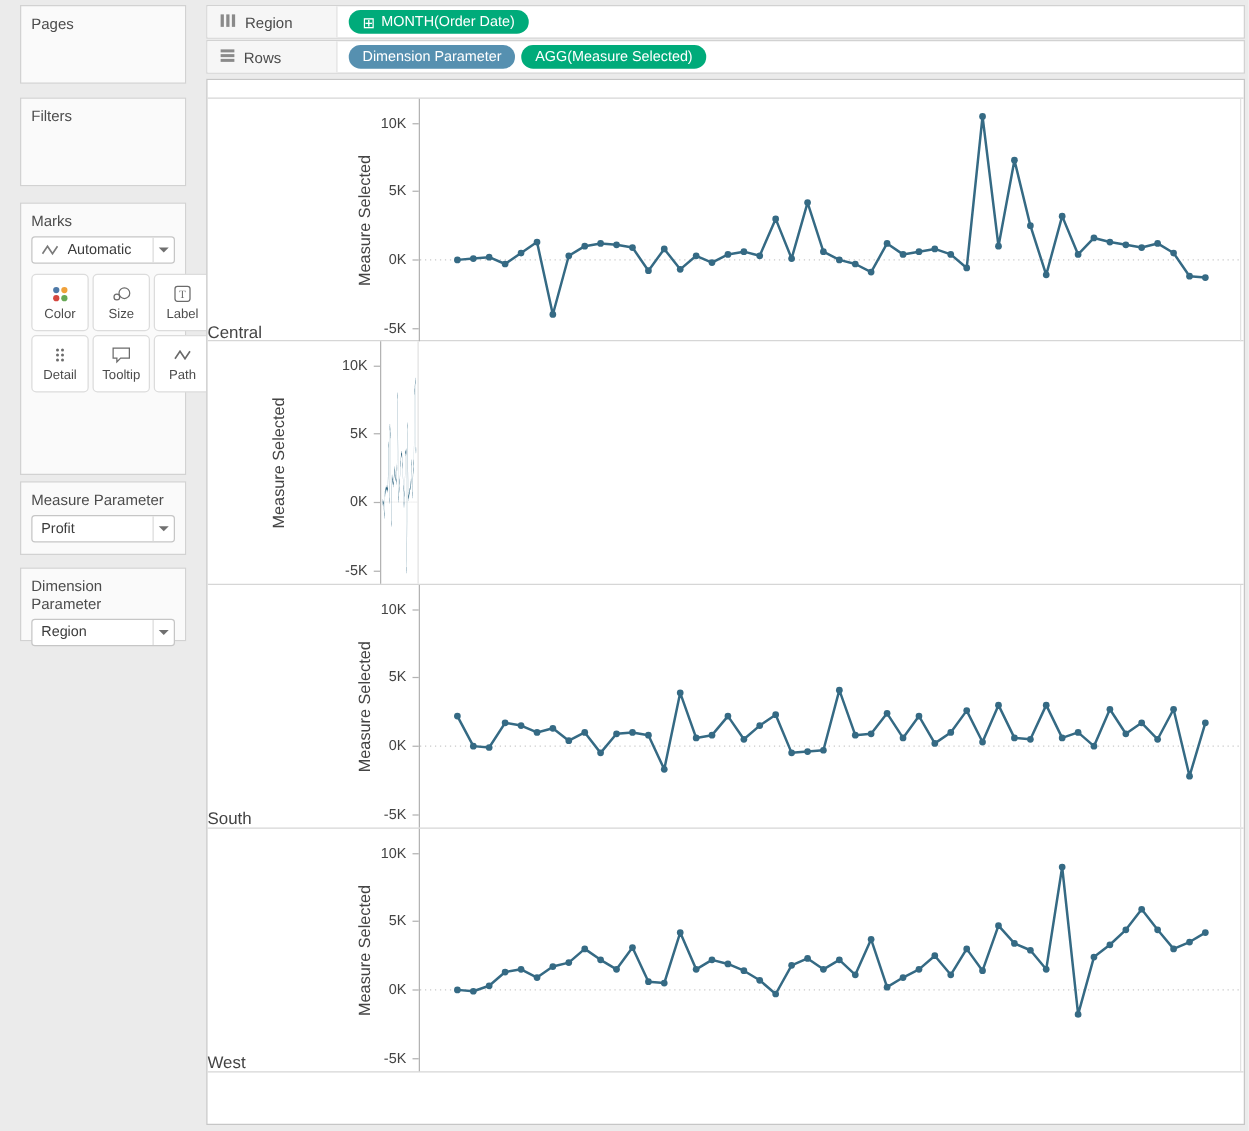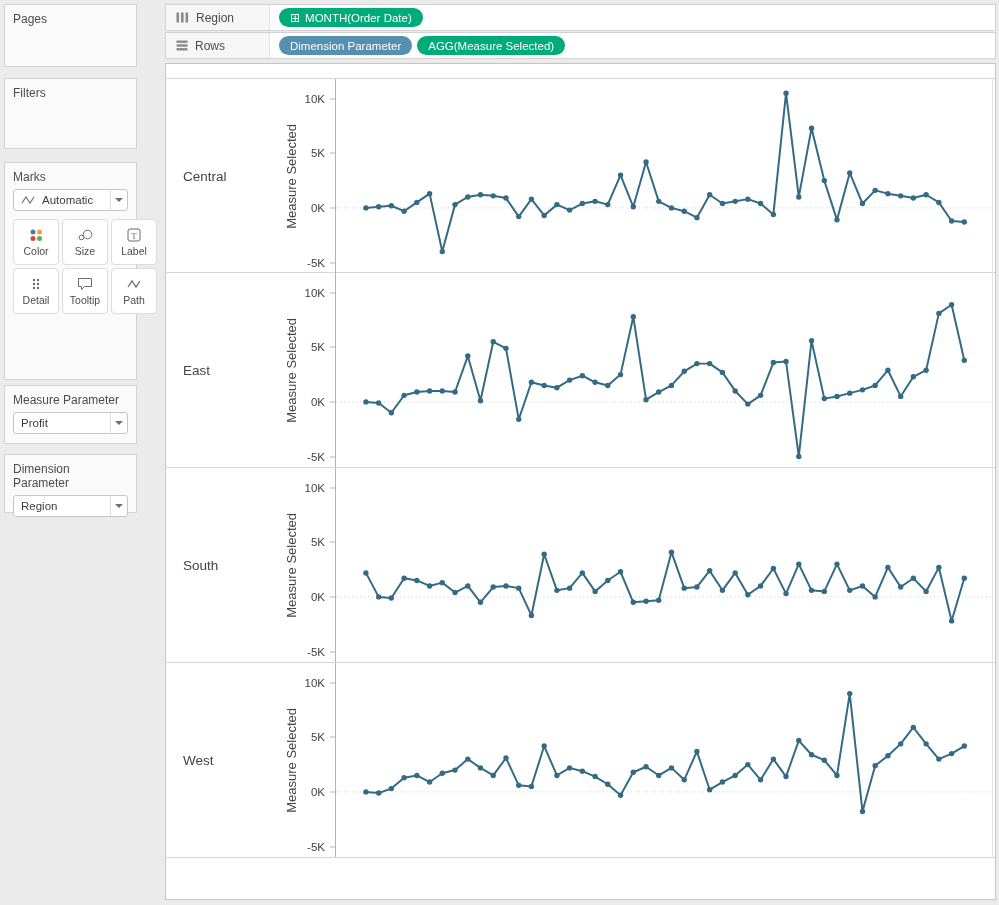"Pages" .sidebar { left: 0 -> 12px }
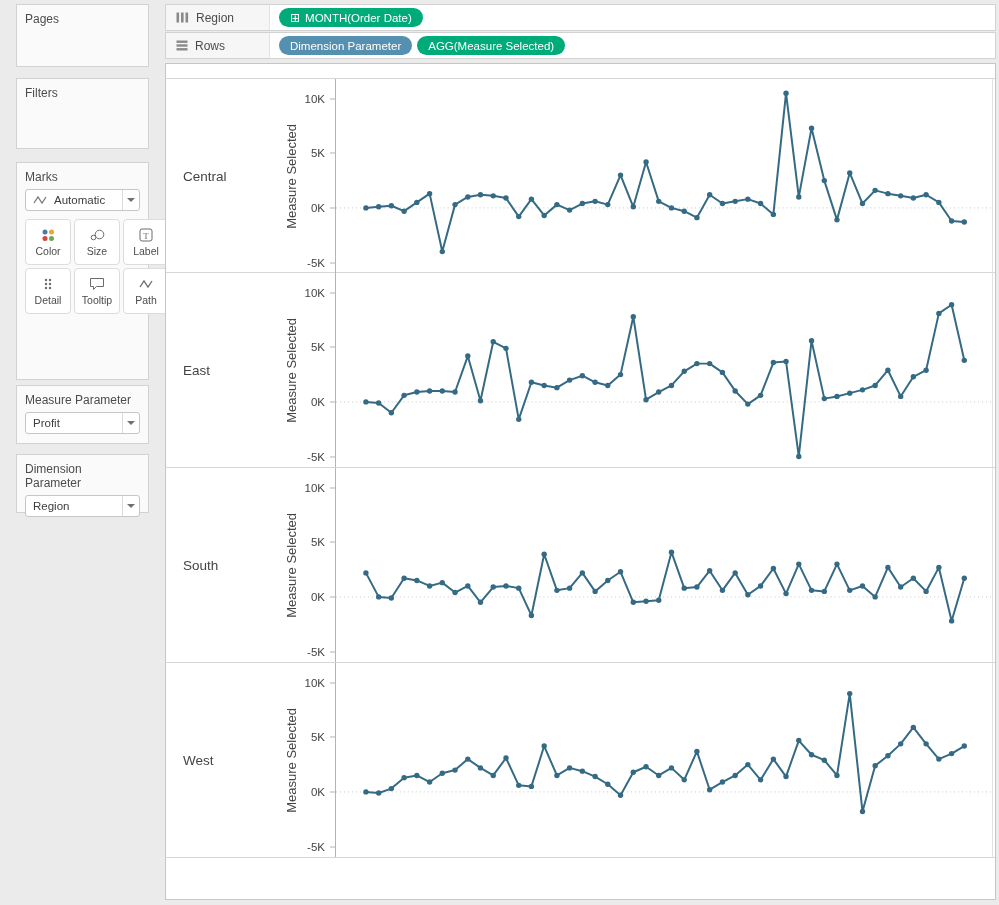"Central" .region-cell { align-items: center -> flex-end; padding-left: 17px -> none }
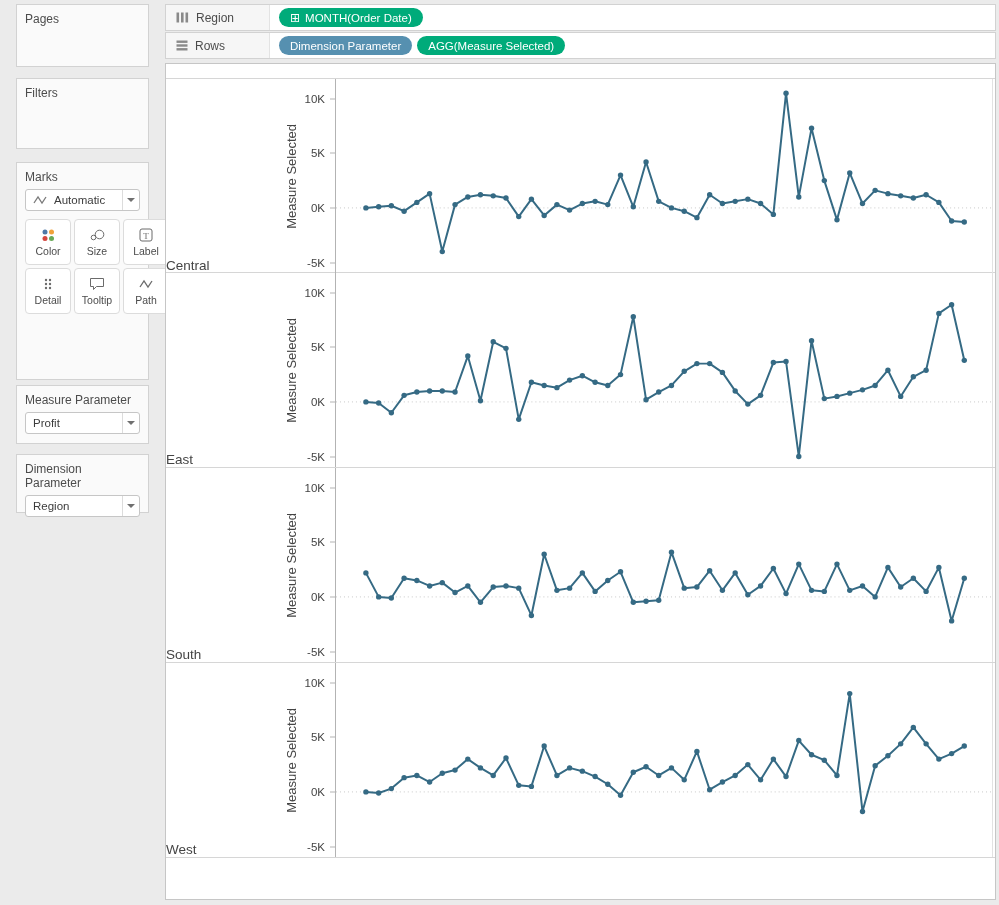"East" div.cell { html: <div> <span>East</span> </div> -> none }
